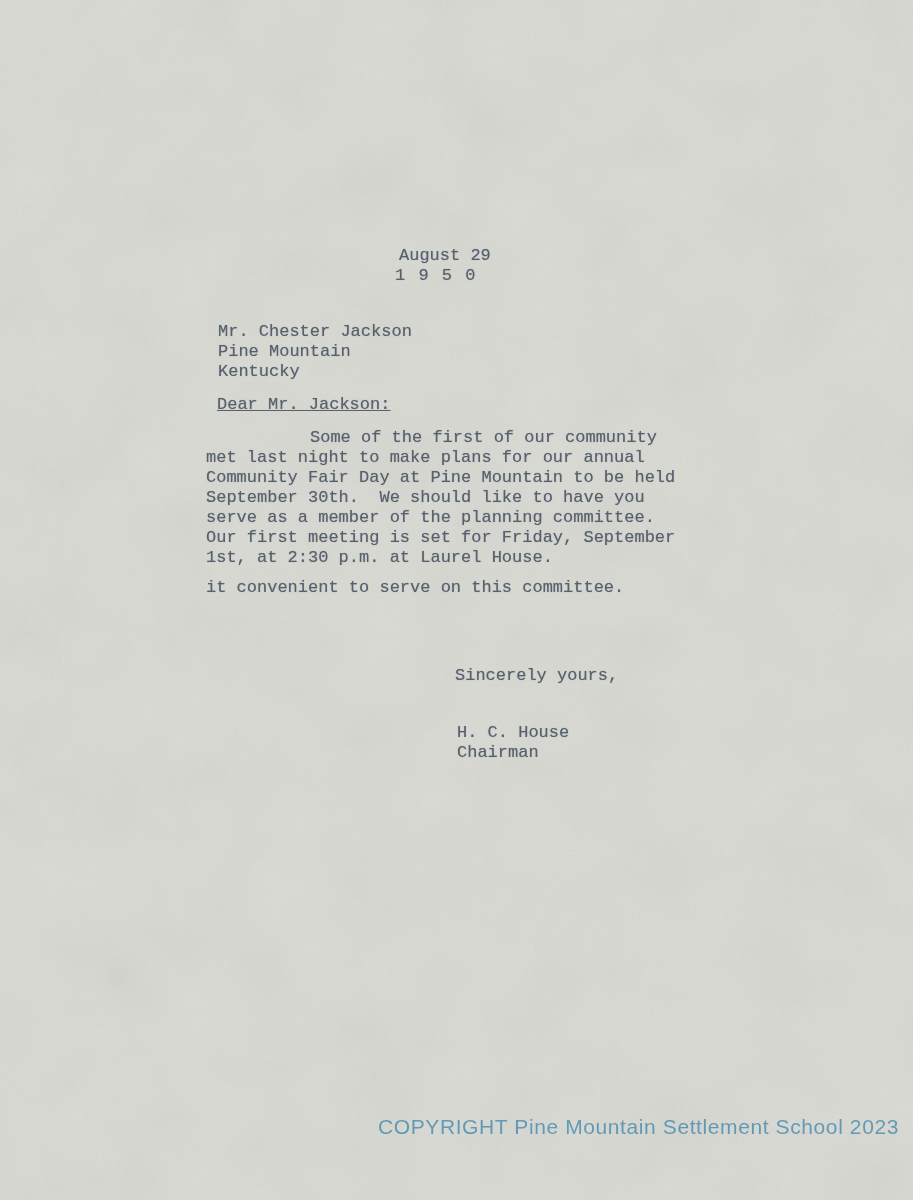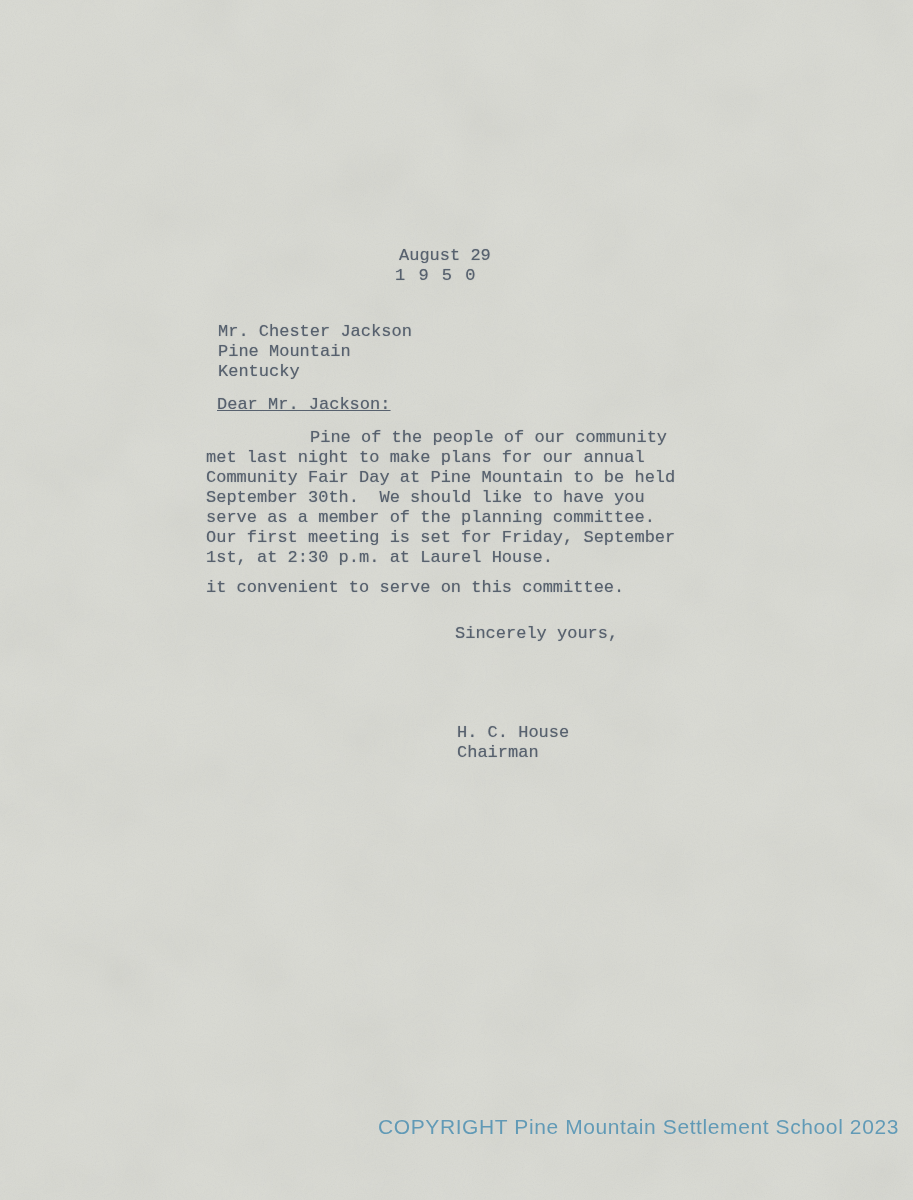"Pine of the people of" div.line { text: Pine of the people -> Some of the first }
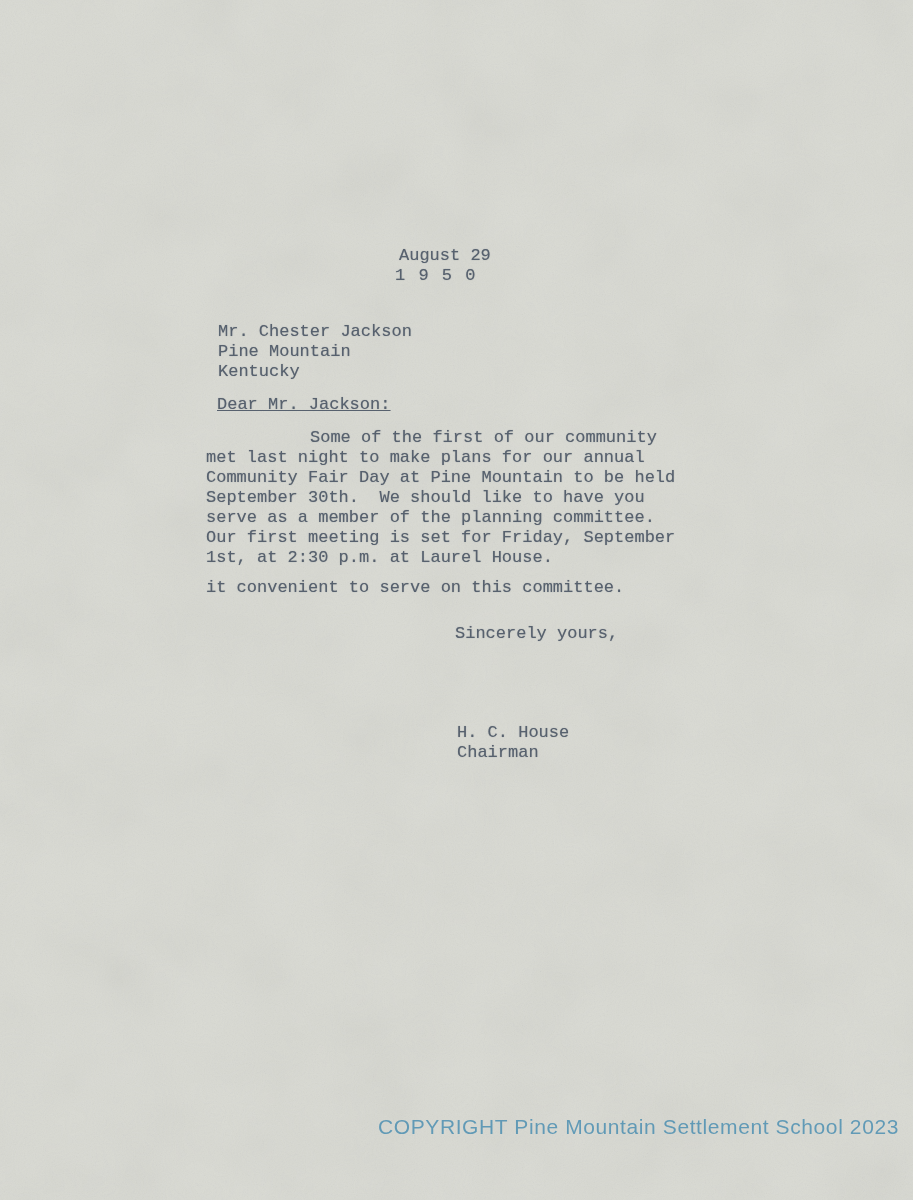"Sincerely yours," .closing-block { top: 624px -> 666px }
